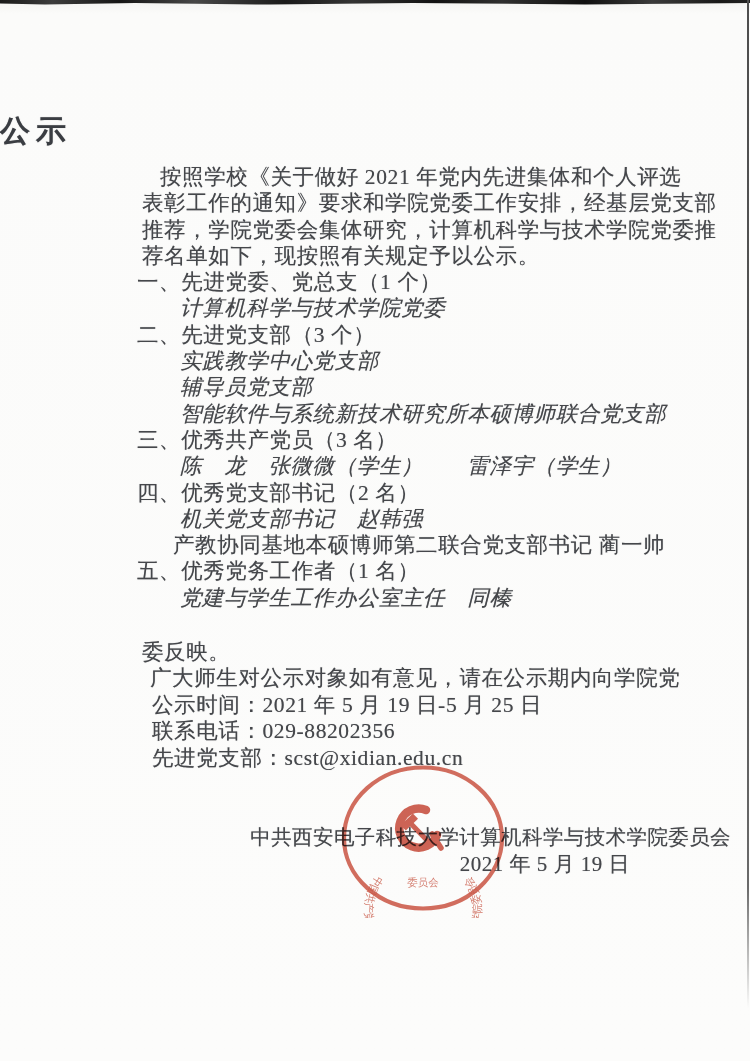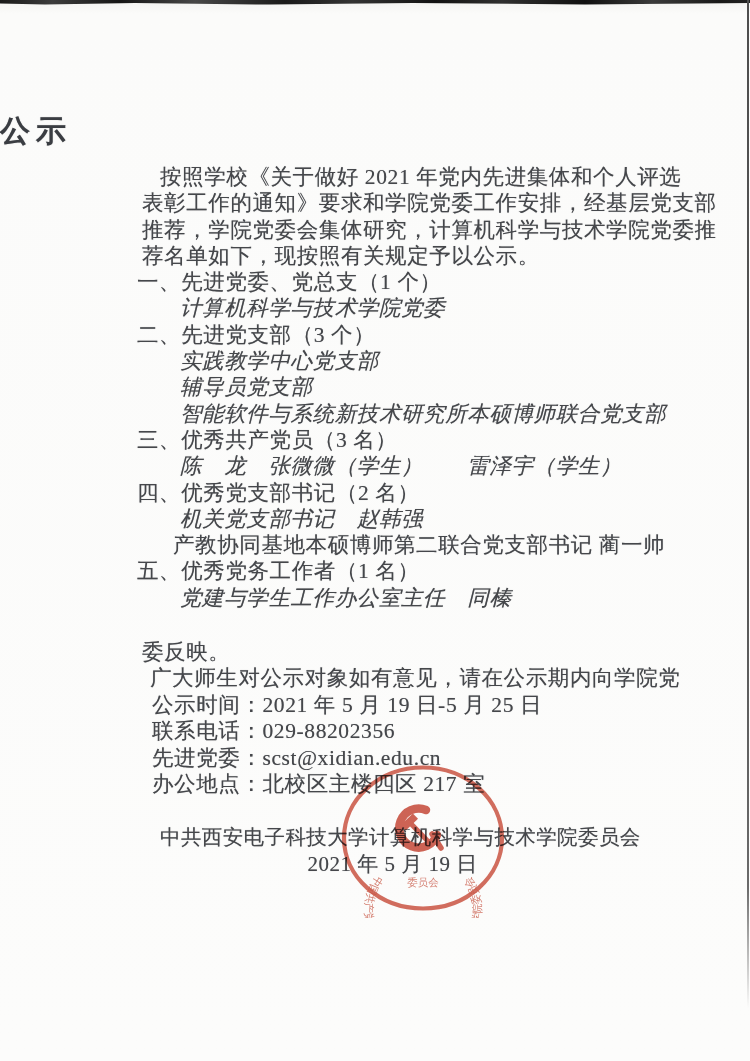"先进党委：scst@xidian.edu.cn" div.line { text: 委 -> 支部 }
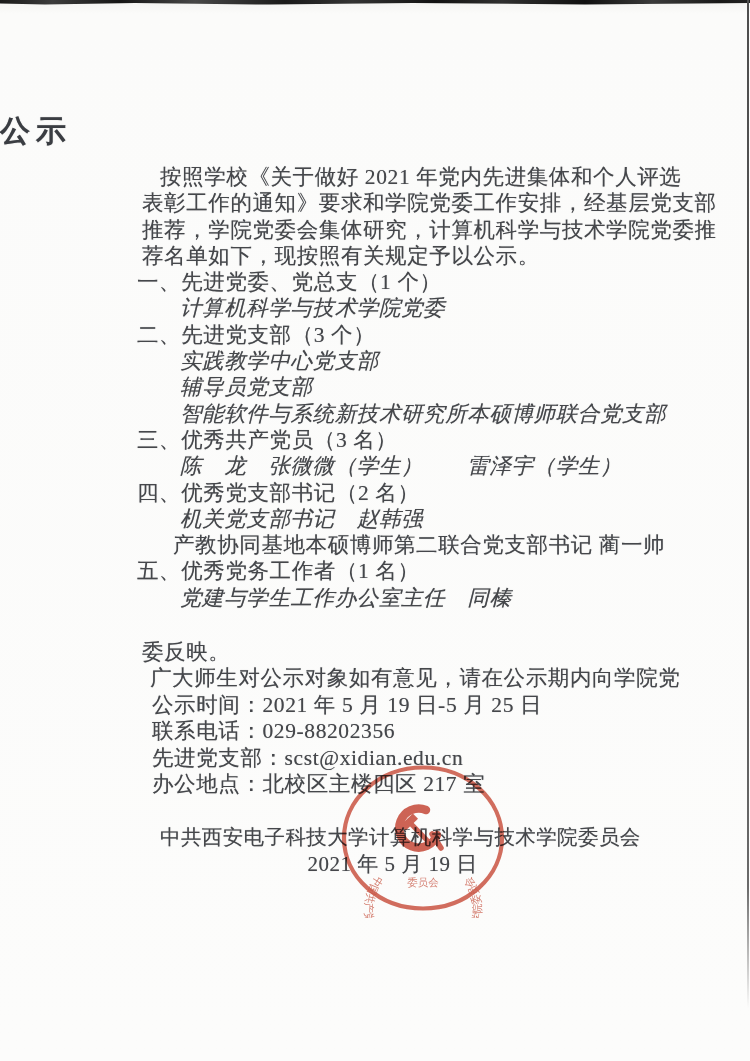"办公地点：北校区主楼四区 217 室" div.line { html: <div>办公地点：北校区主楼四区 217 室</div> -> none }
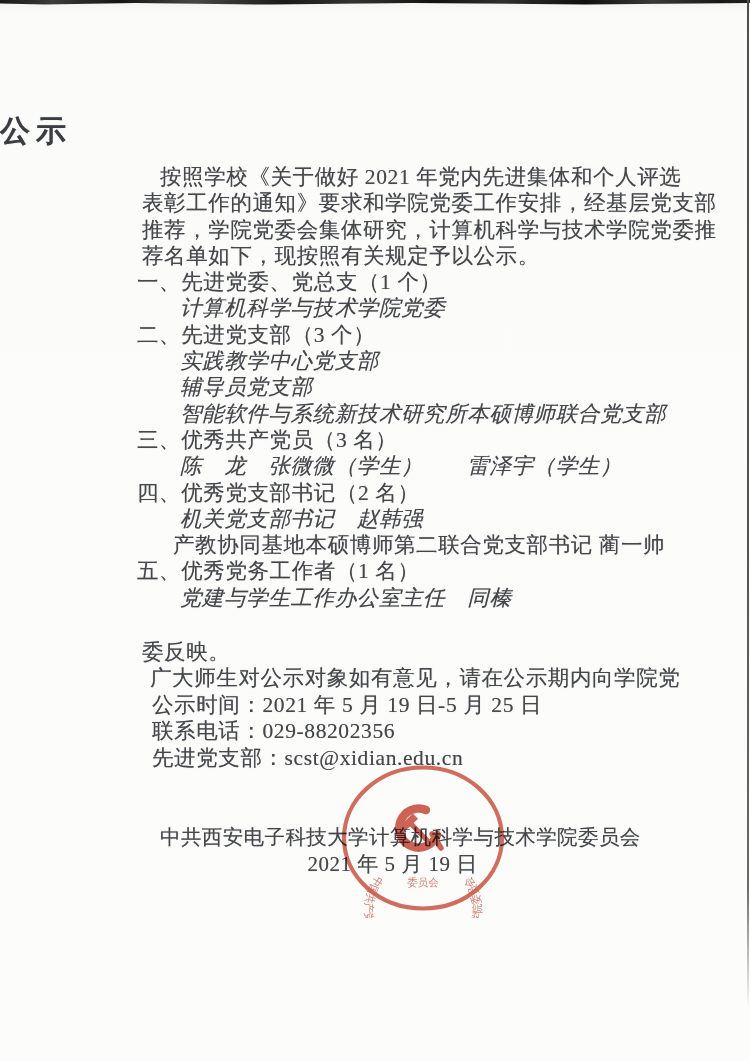"中共西安电子科技大学计算机科学与技术学院委员会" #sig-org { left: 160px -> 171px; text-align: none -> right }
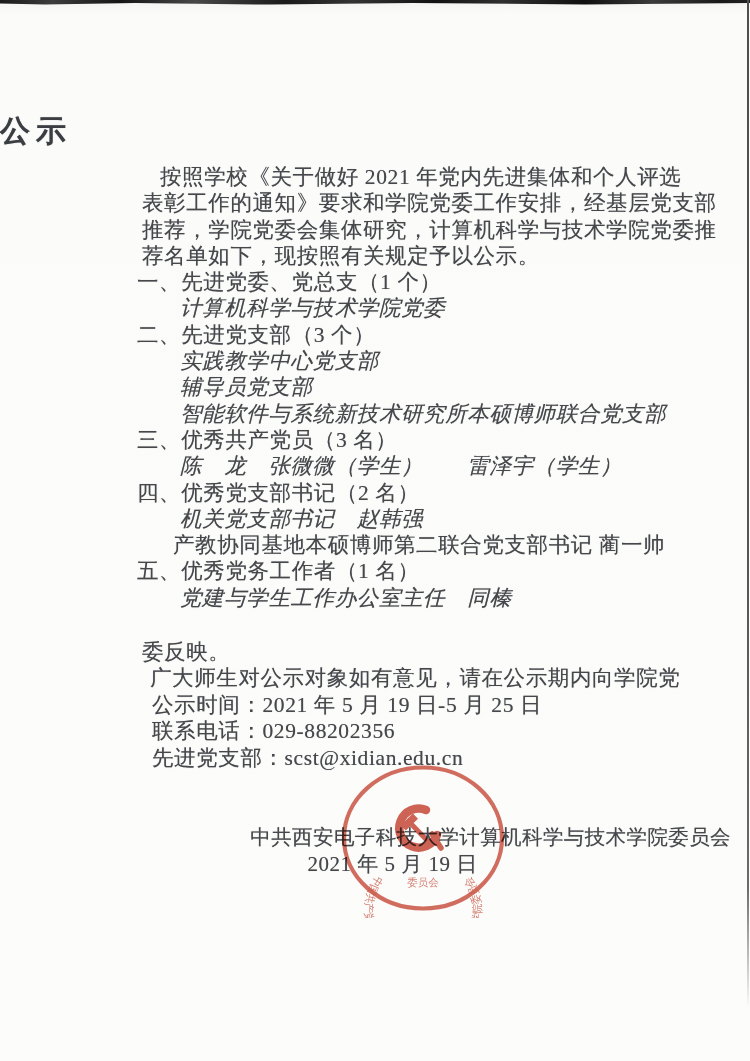"2021 年 5 月 19" #sig-date { text-align: center -> right }
